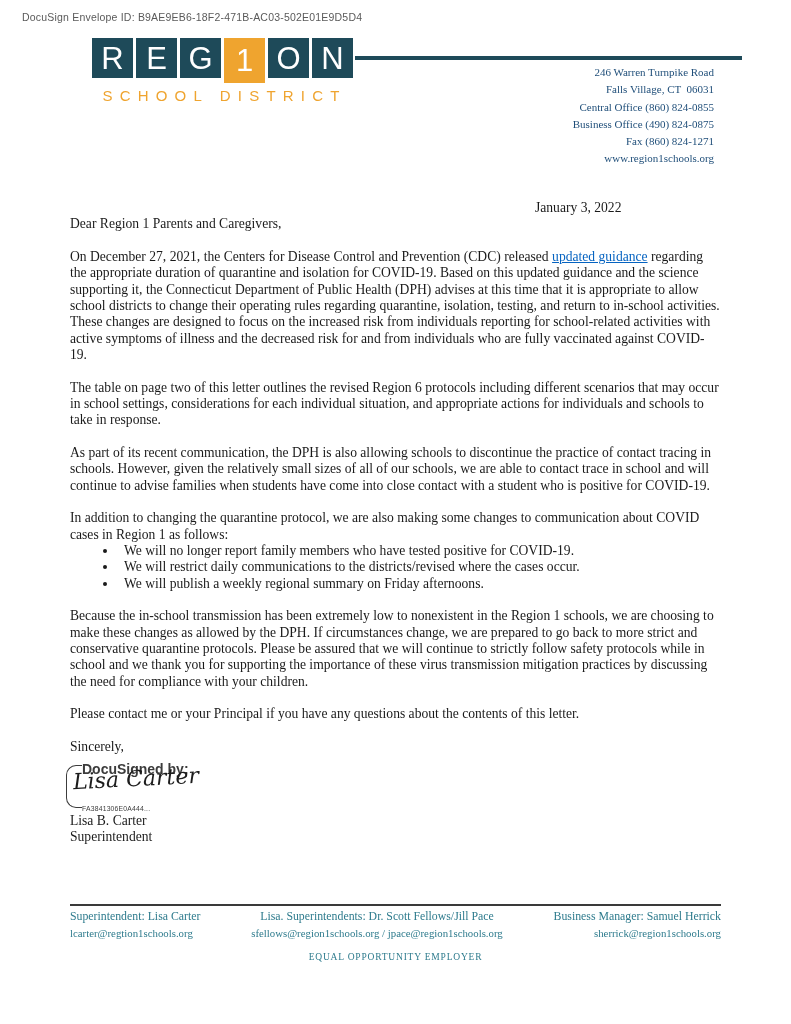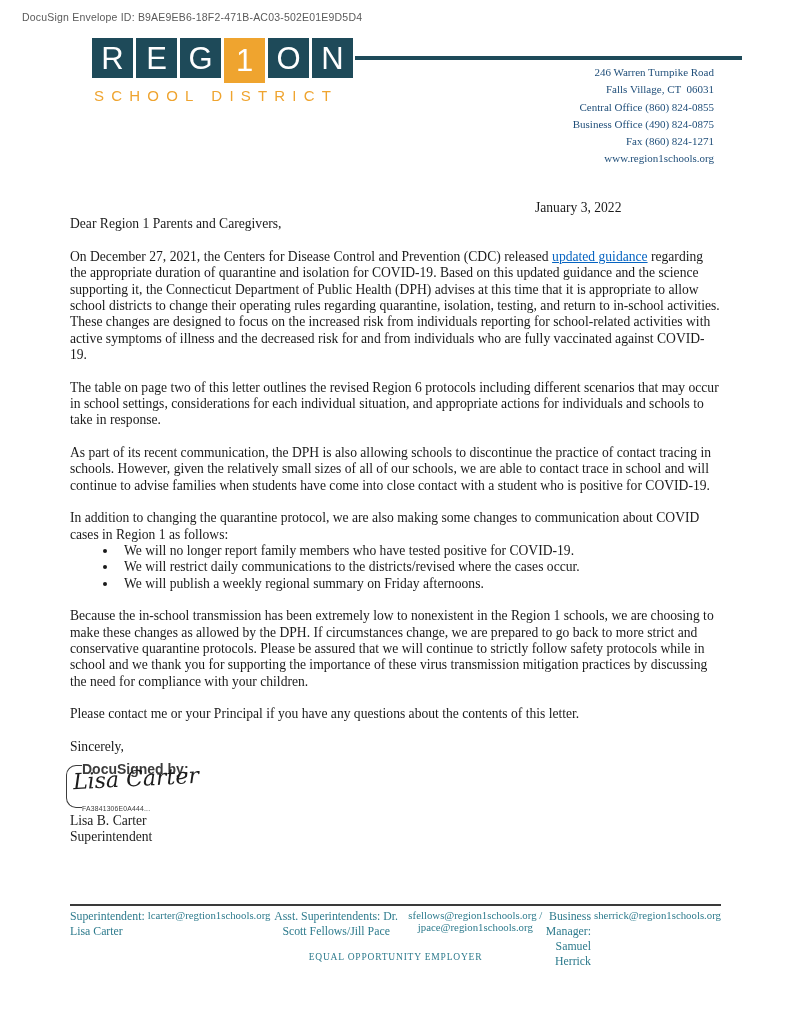"SCHOOL DISTRICT" .logo-sub { text-align: none -> center }
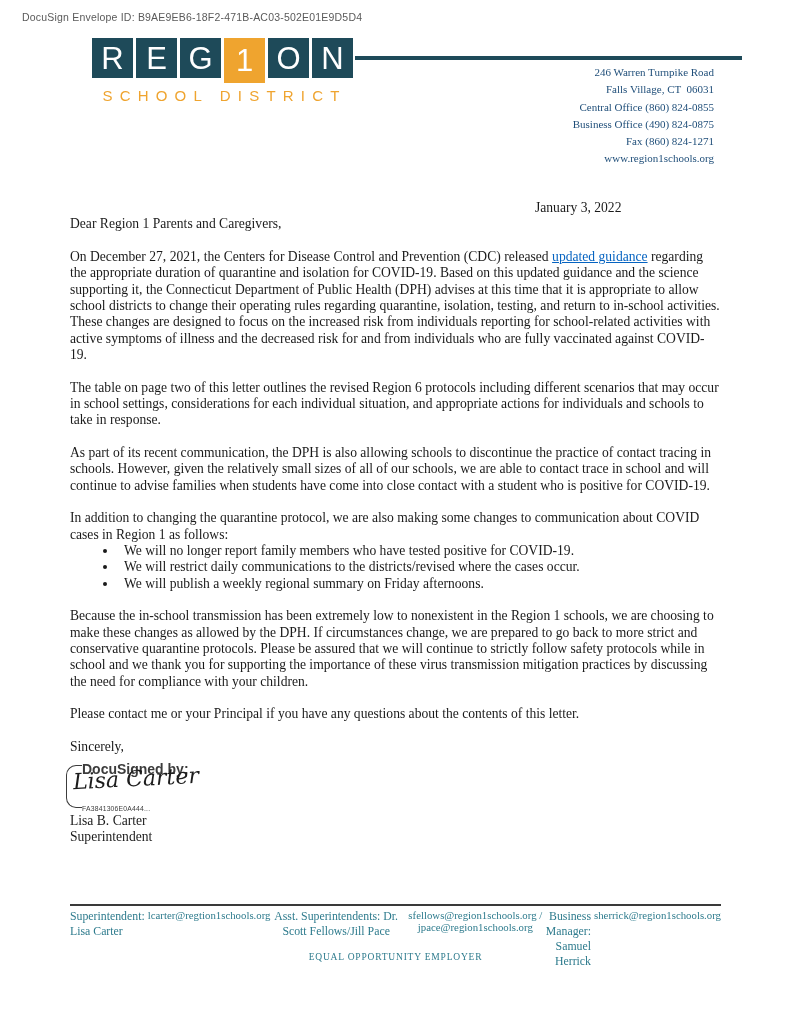"Superintendent: Lisa Carter" .fcol { flex-direction: row -> column }
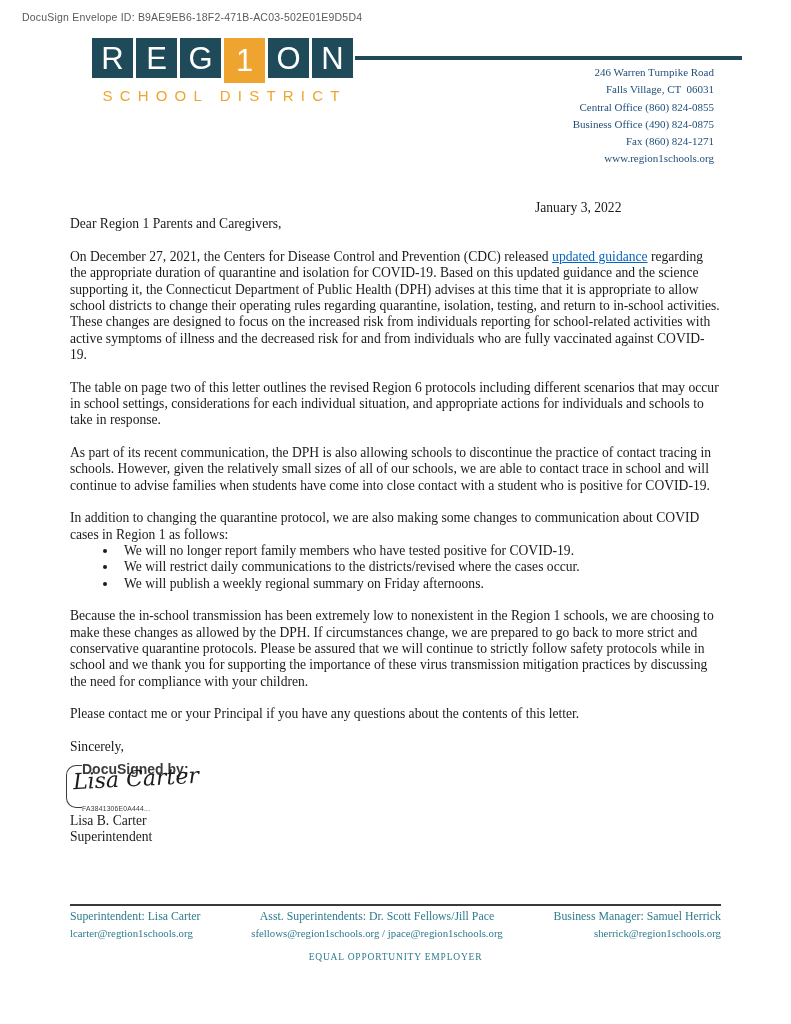"Asst. Superintendents: Dr. Scott" div.ftitle { text: Asst -> Lisa }
